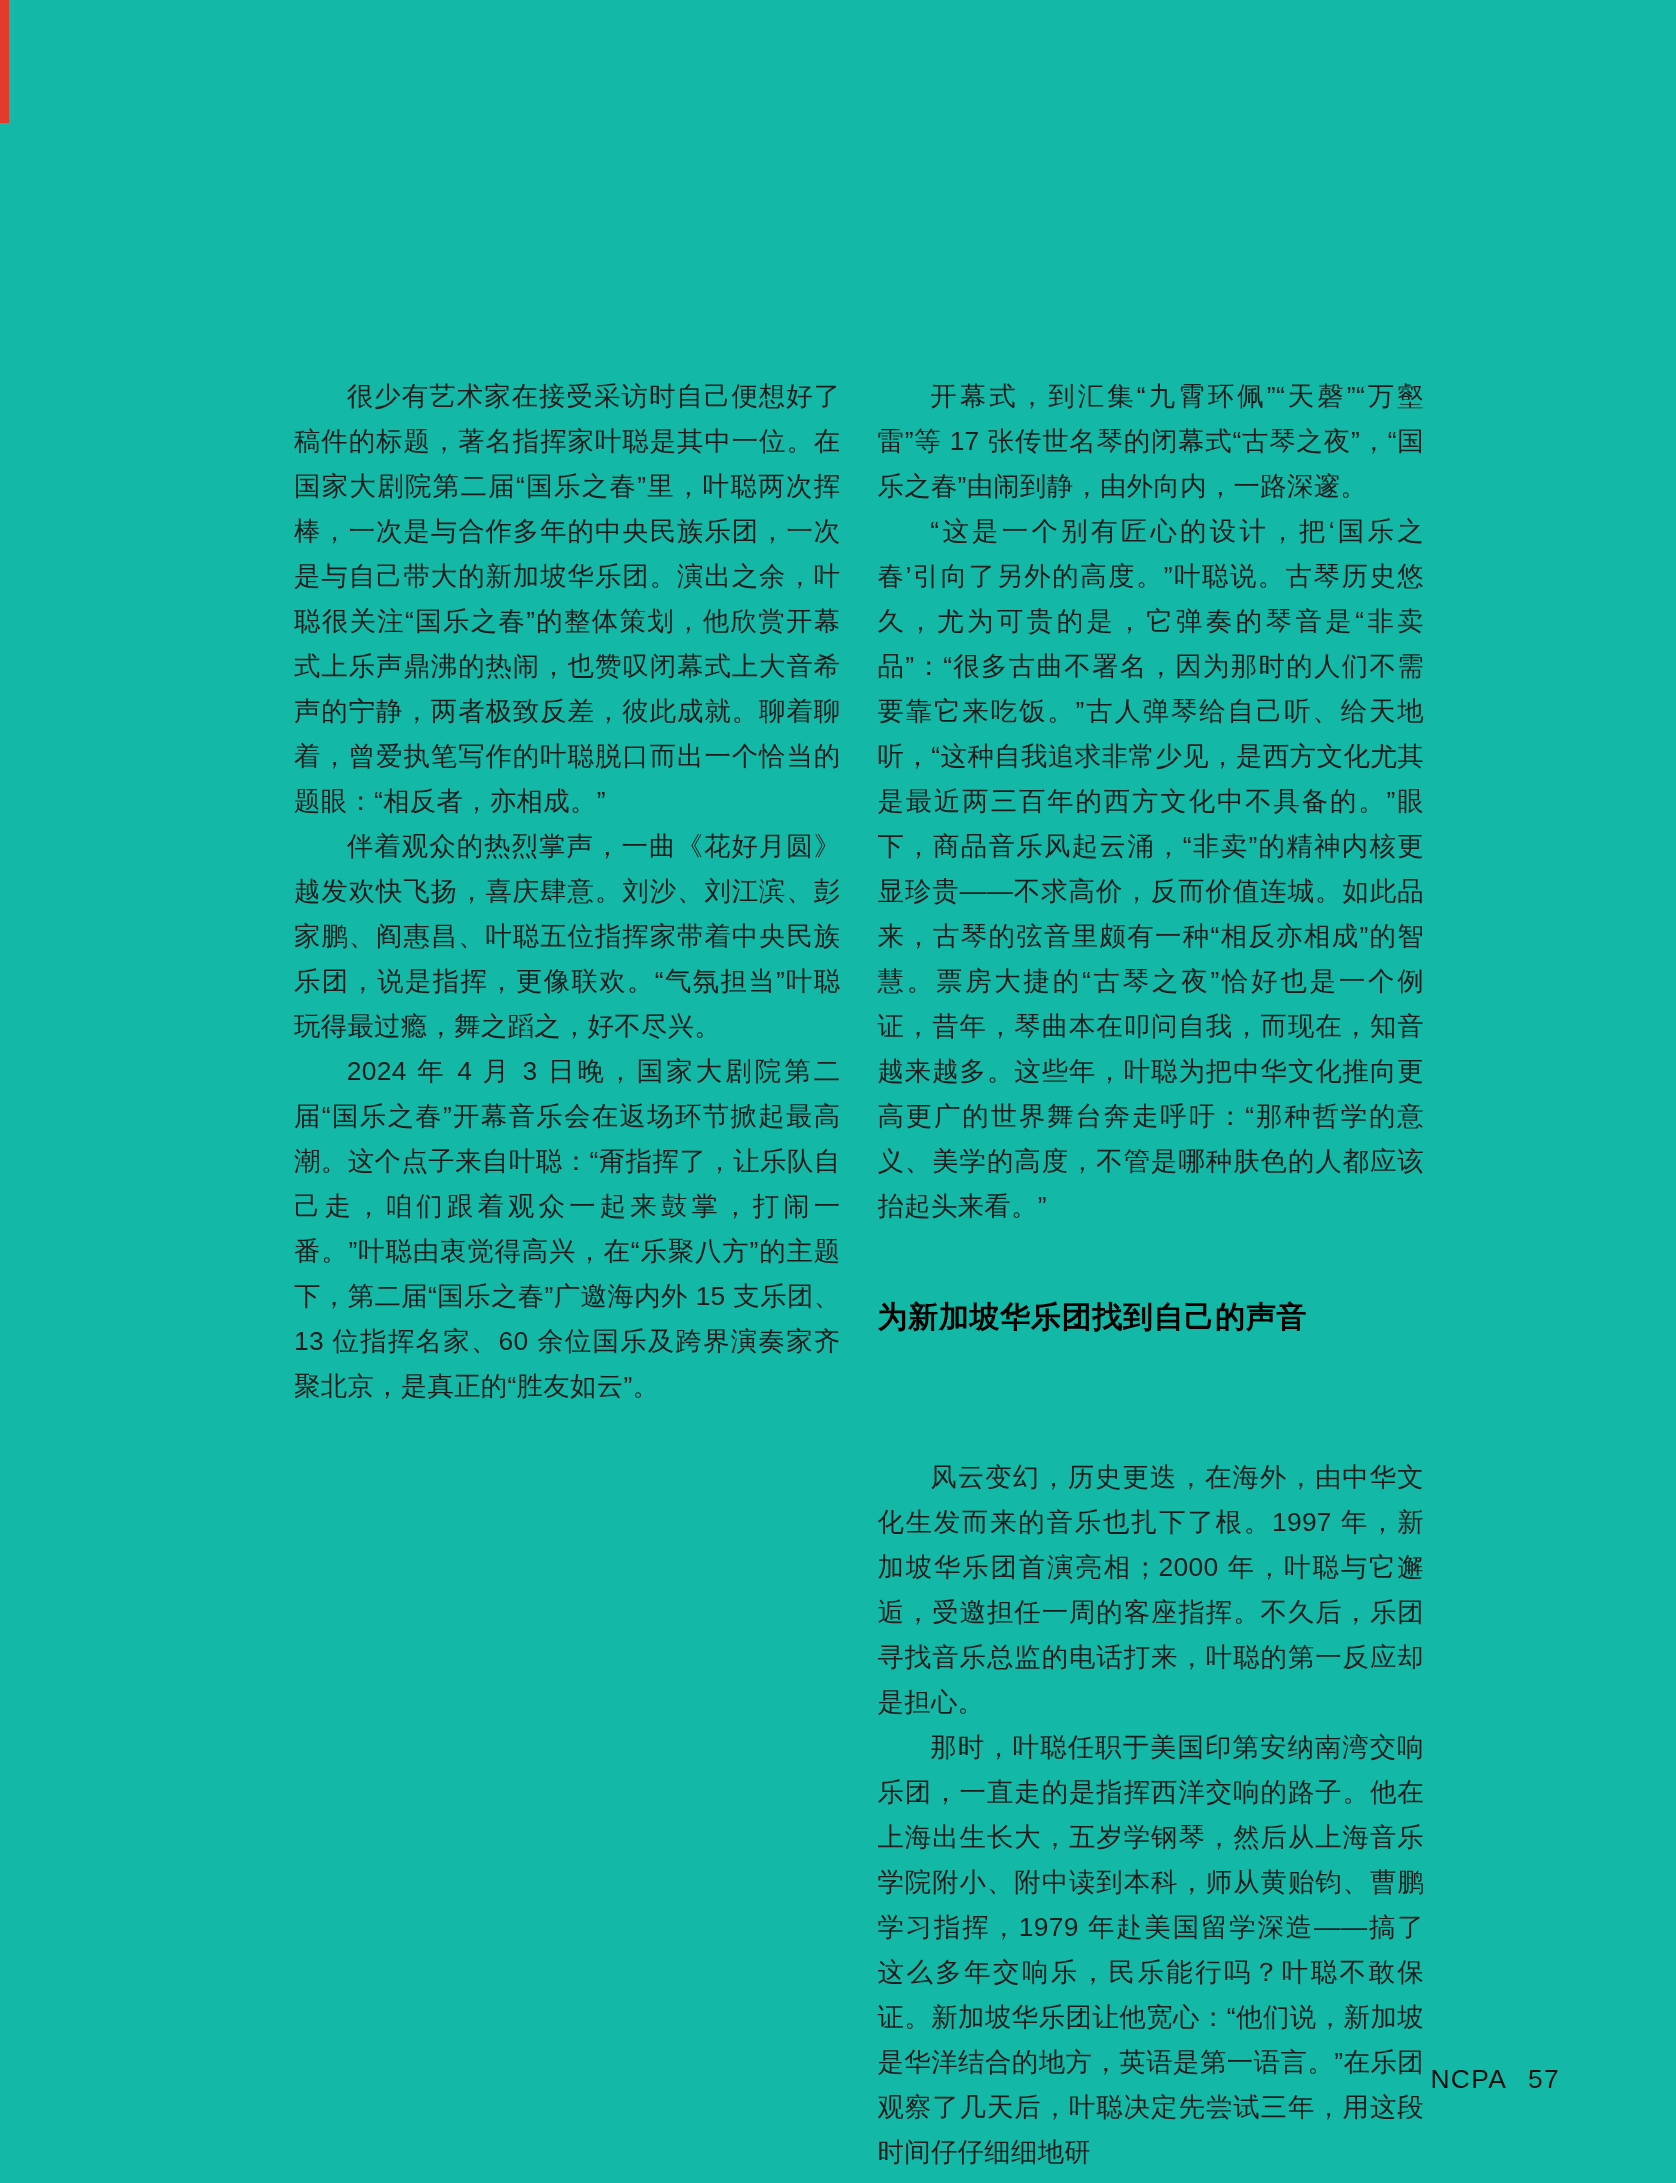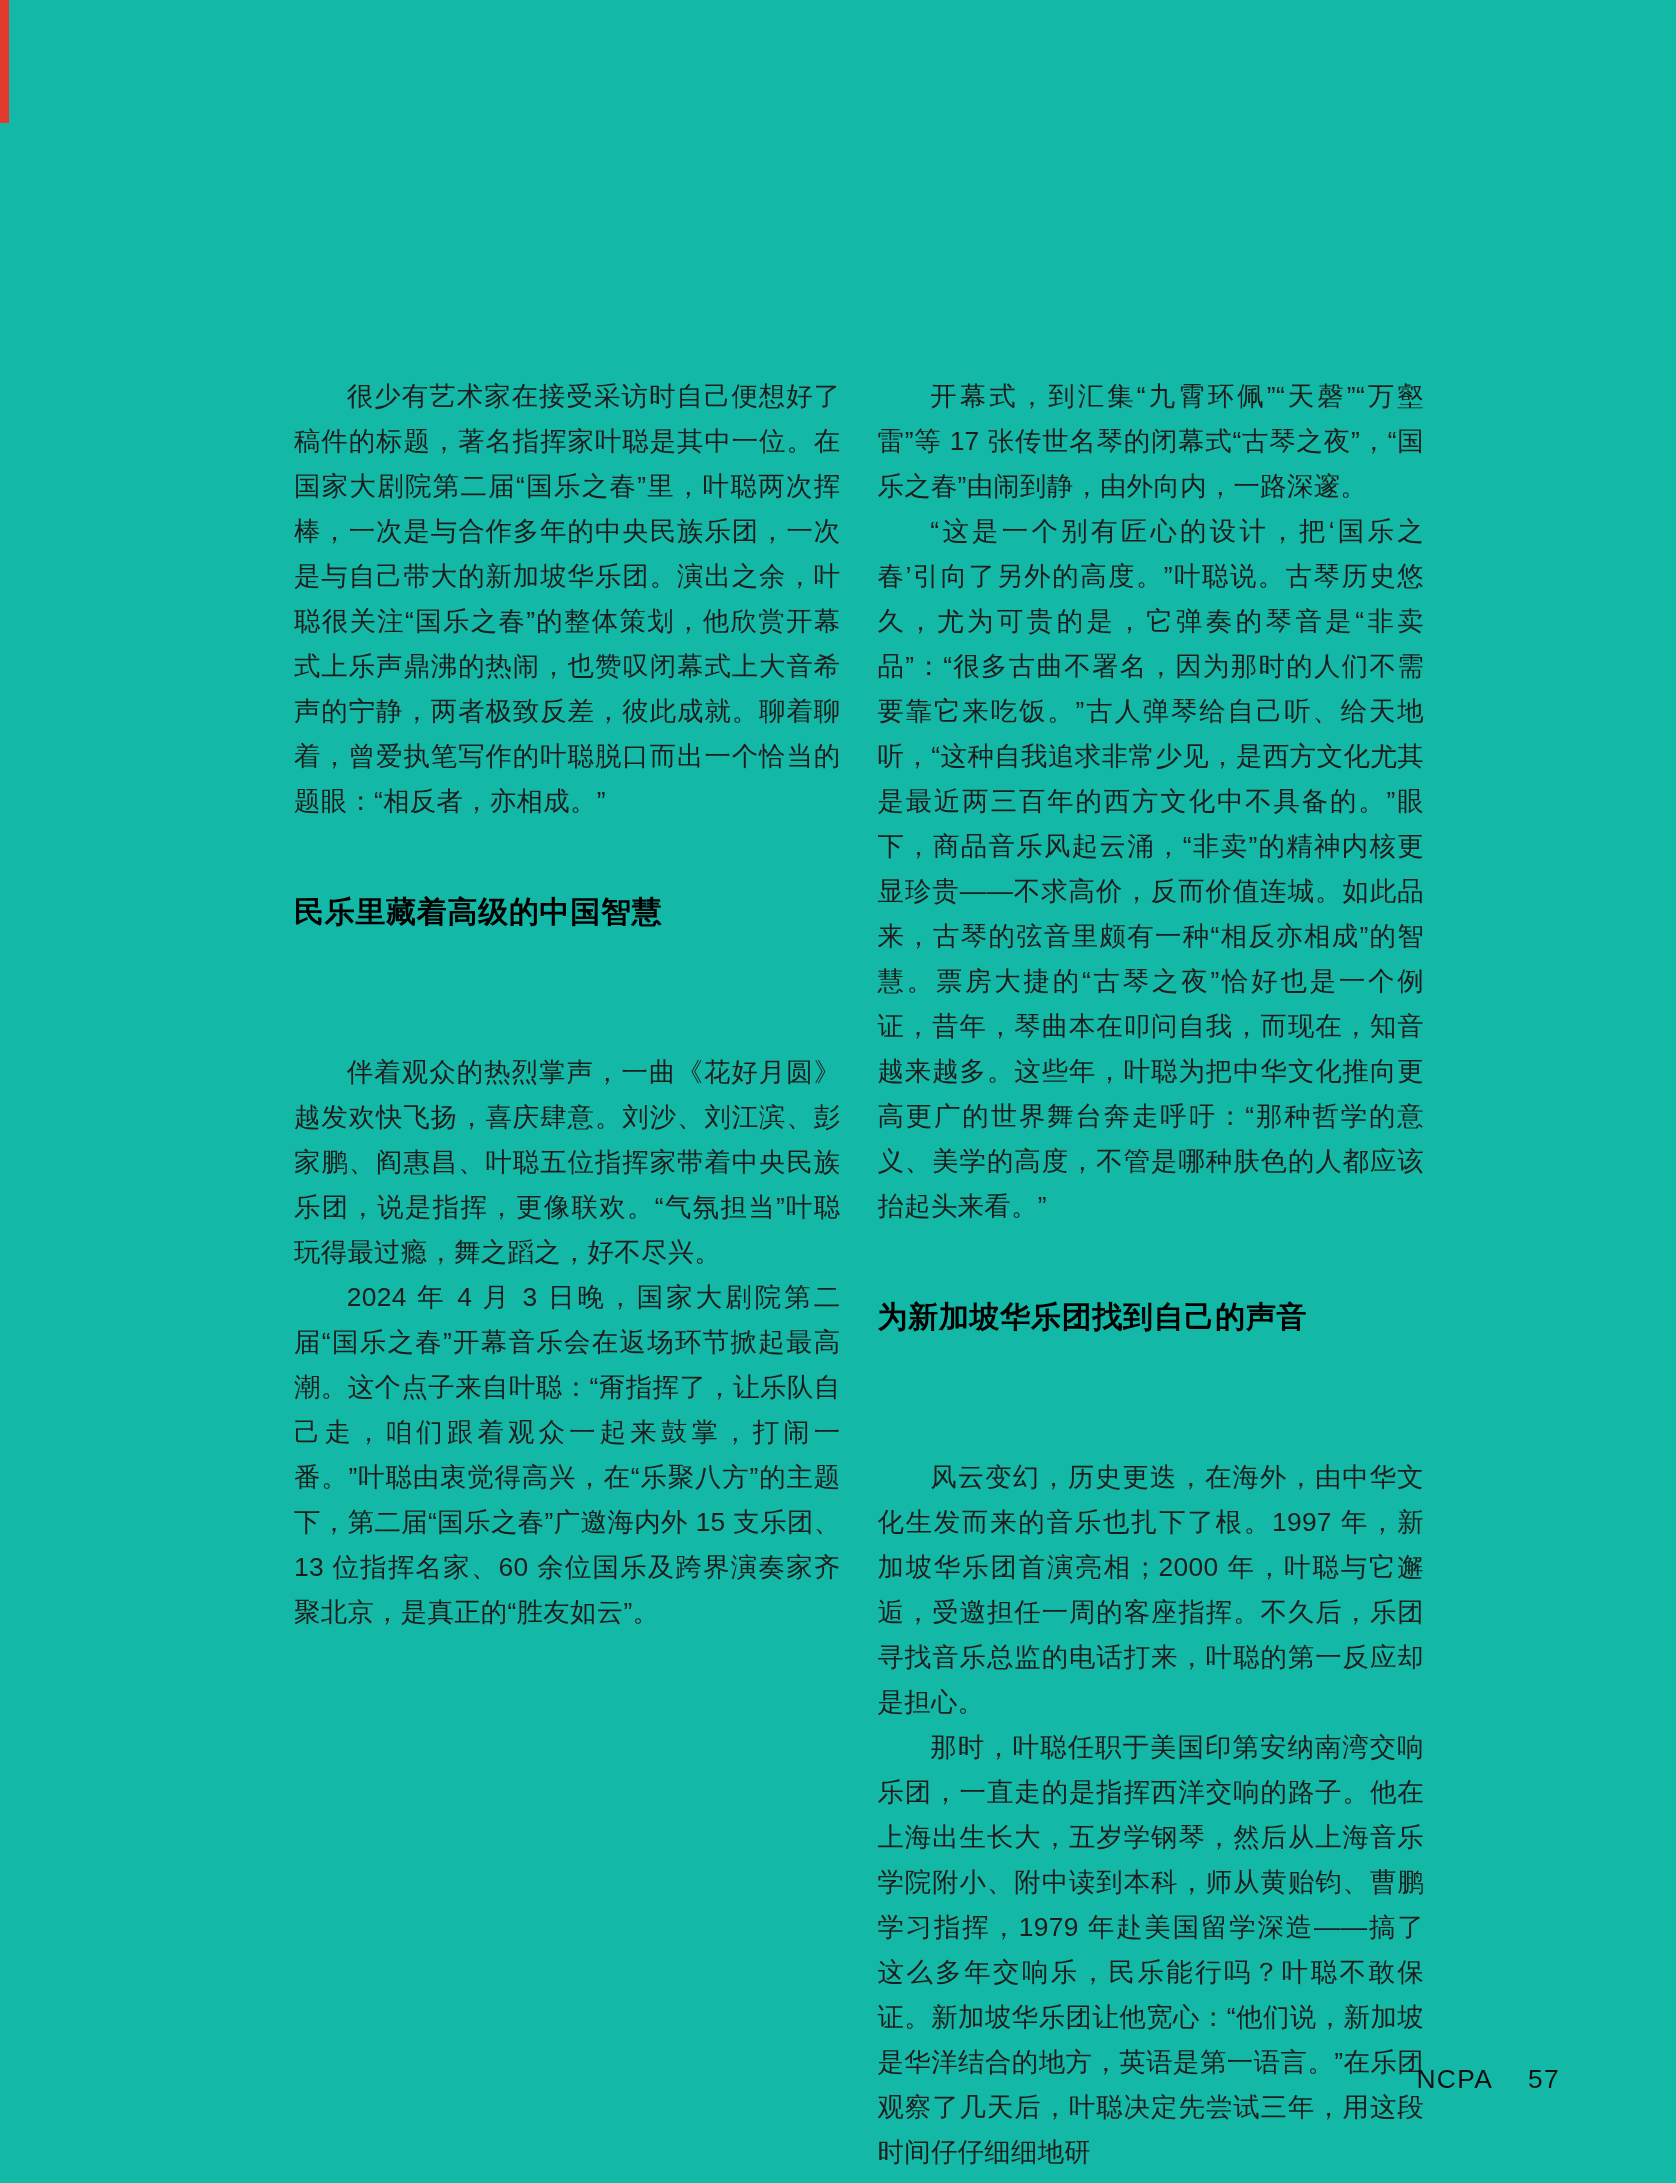"民乐里藏着高级的中国智慧" h2.section-heading { html: <h2>民乐里藏着高级的中国智慧</h2> -> none }
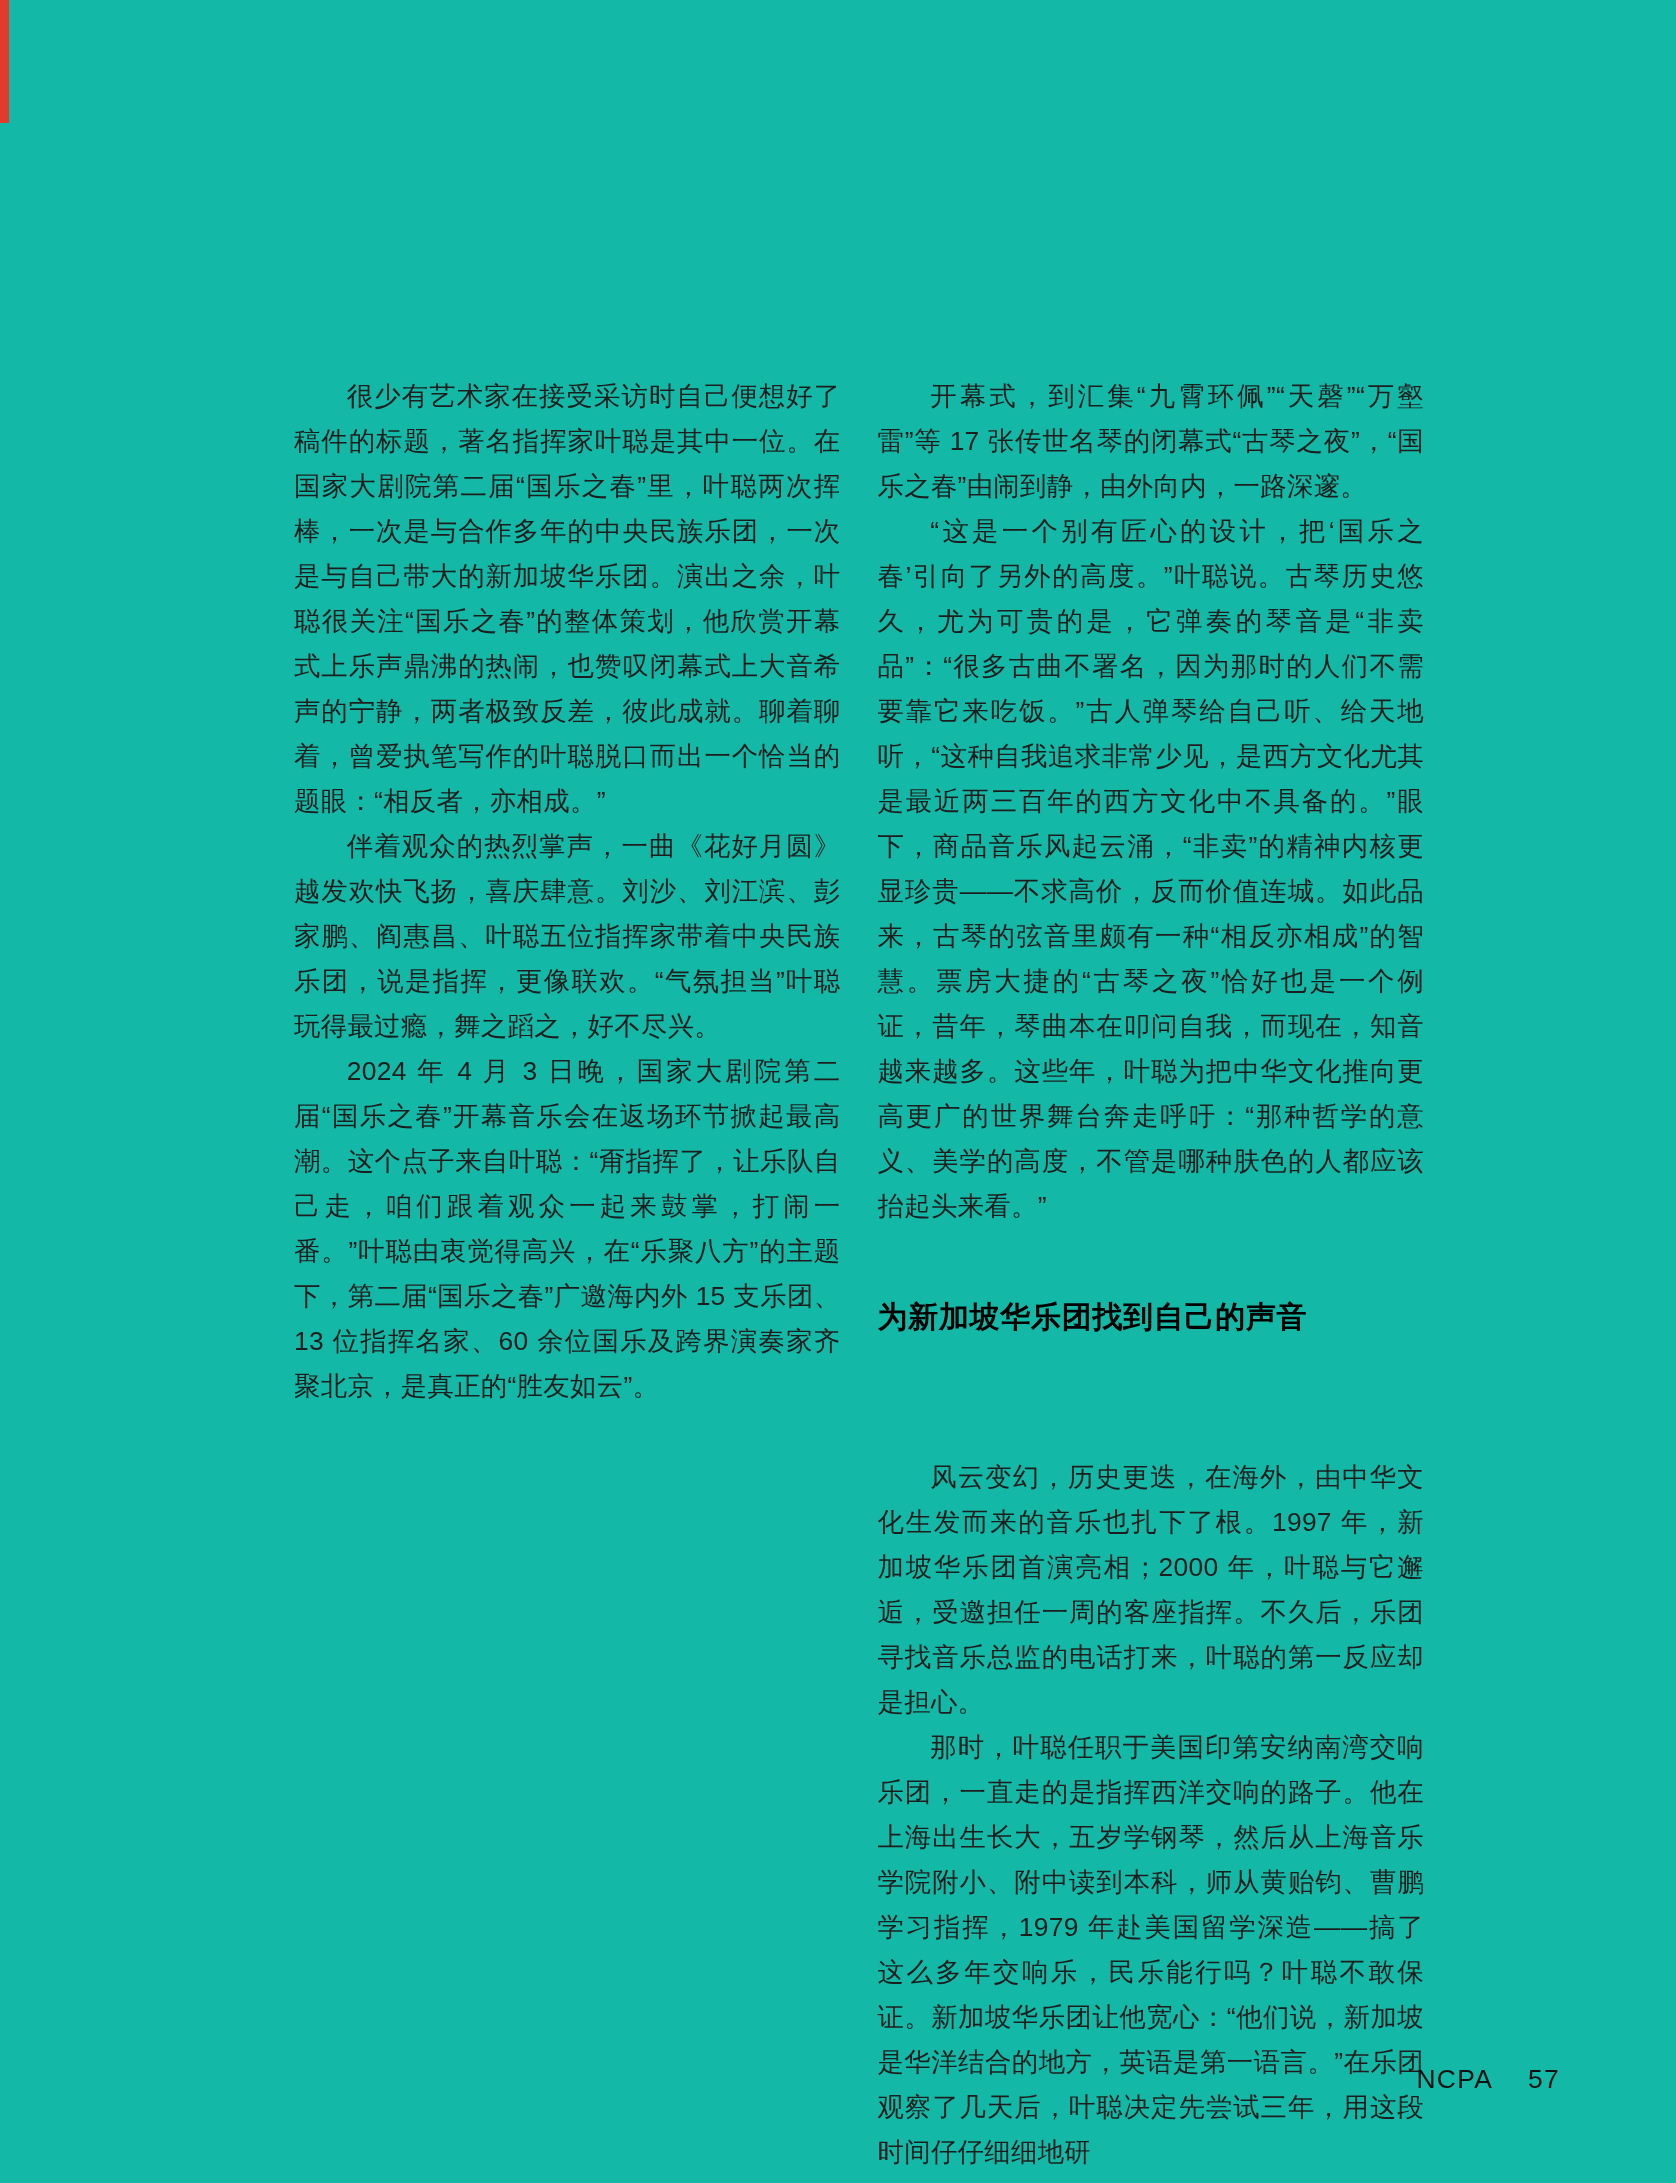"57" .footer .page-num { margin-left: 35px -> 21px }
